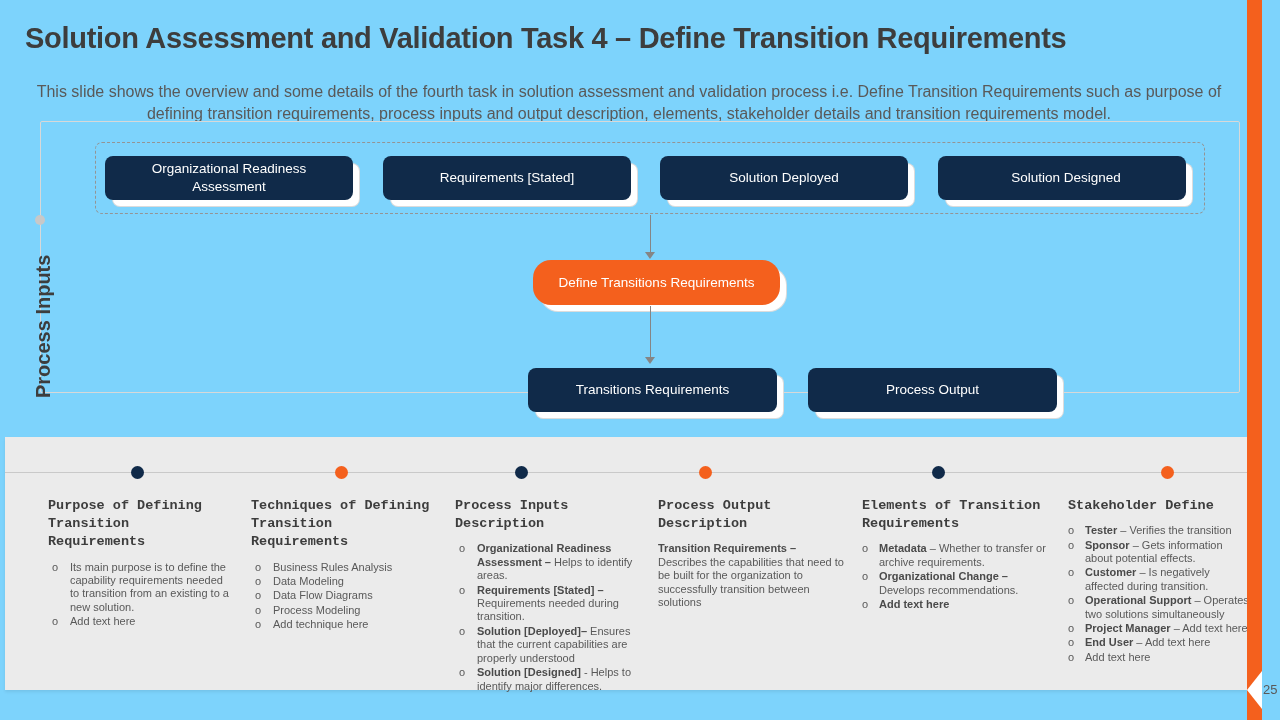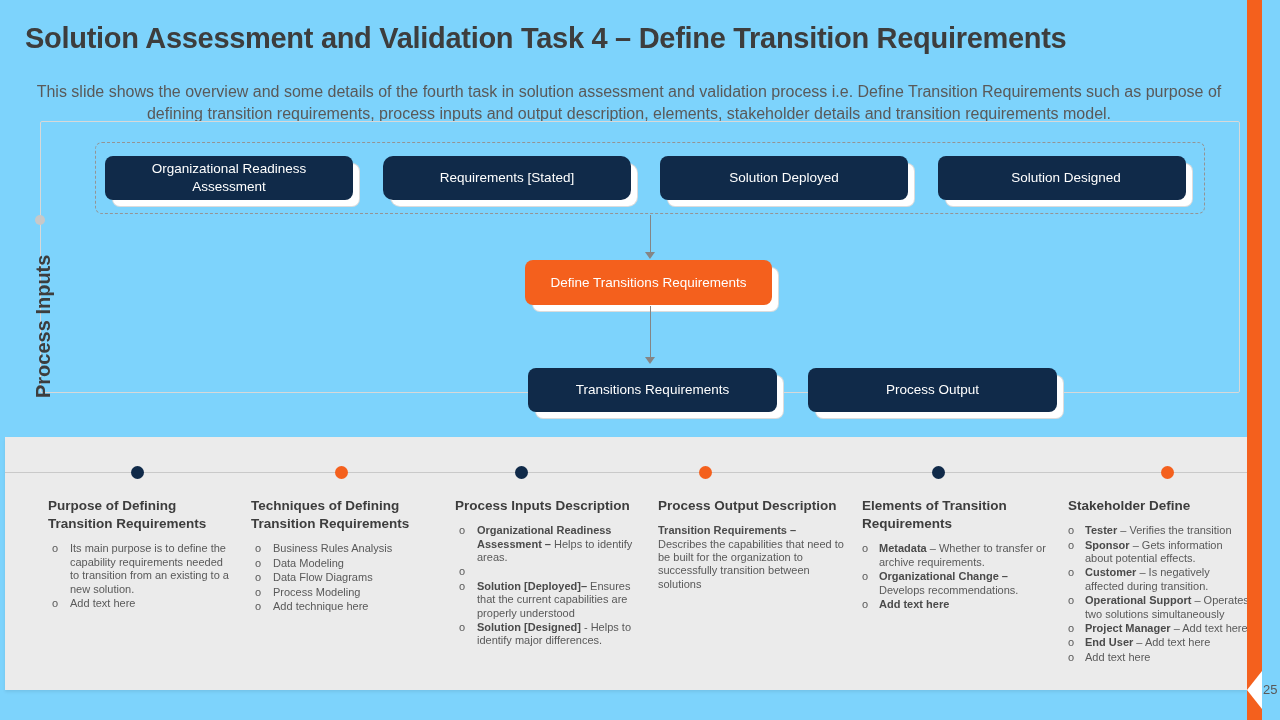"Requirements [Stated]" div.shape { border-radius: 10px -> none }
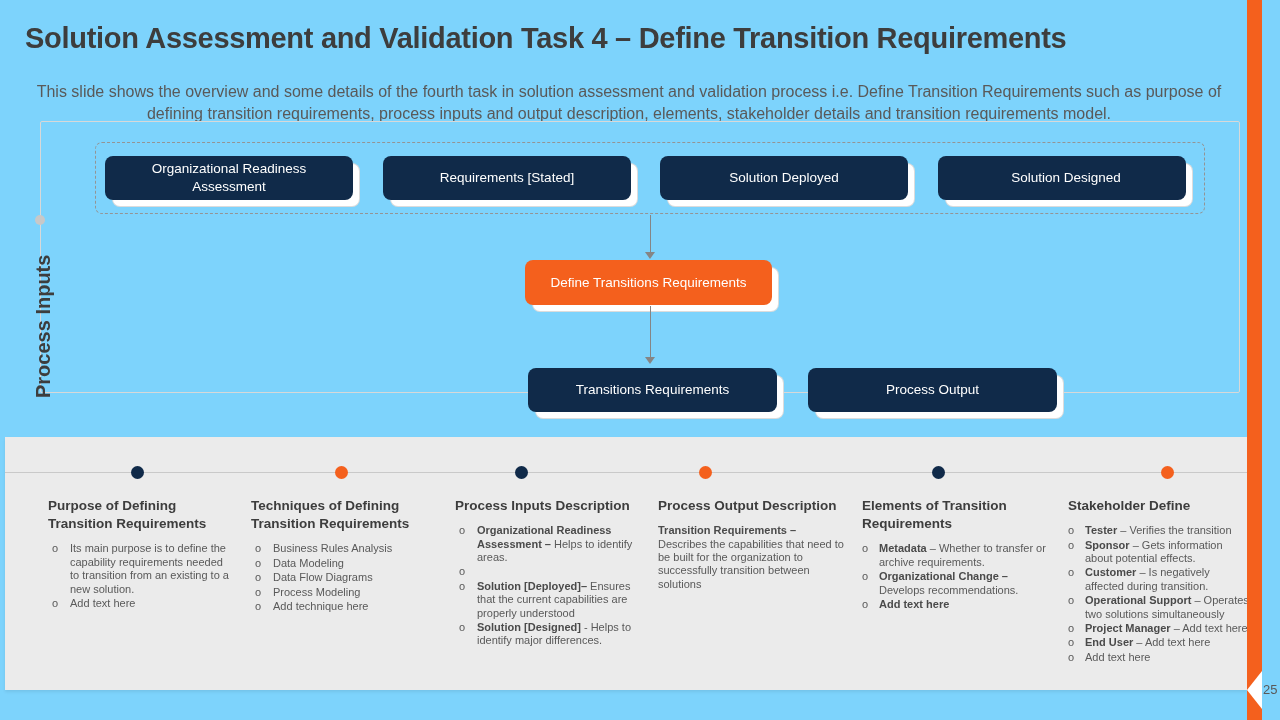"Define Transitions Requirements" .orangebg { border-radius: 8px -> 18px; margin-left: none -> 8px }
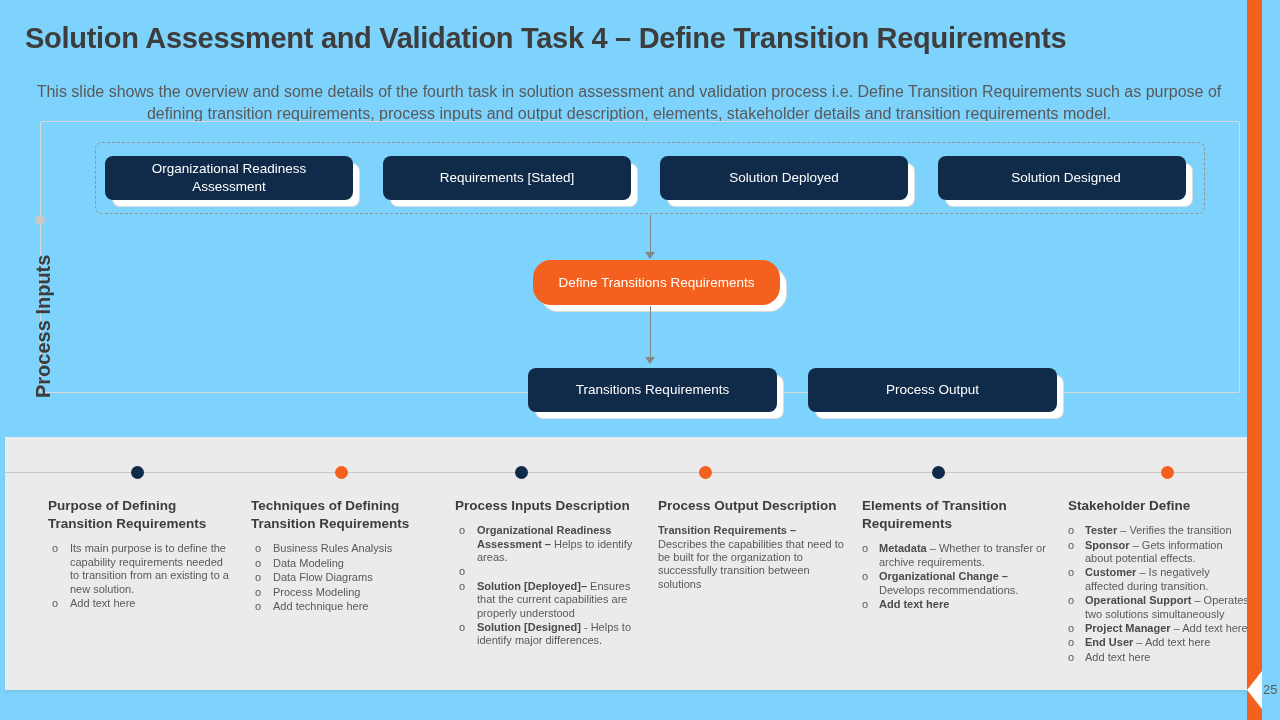"Purpose of Defining Transition" .col-title { font-family: none -> Liberation Mono, monospace }
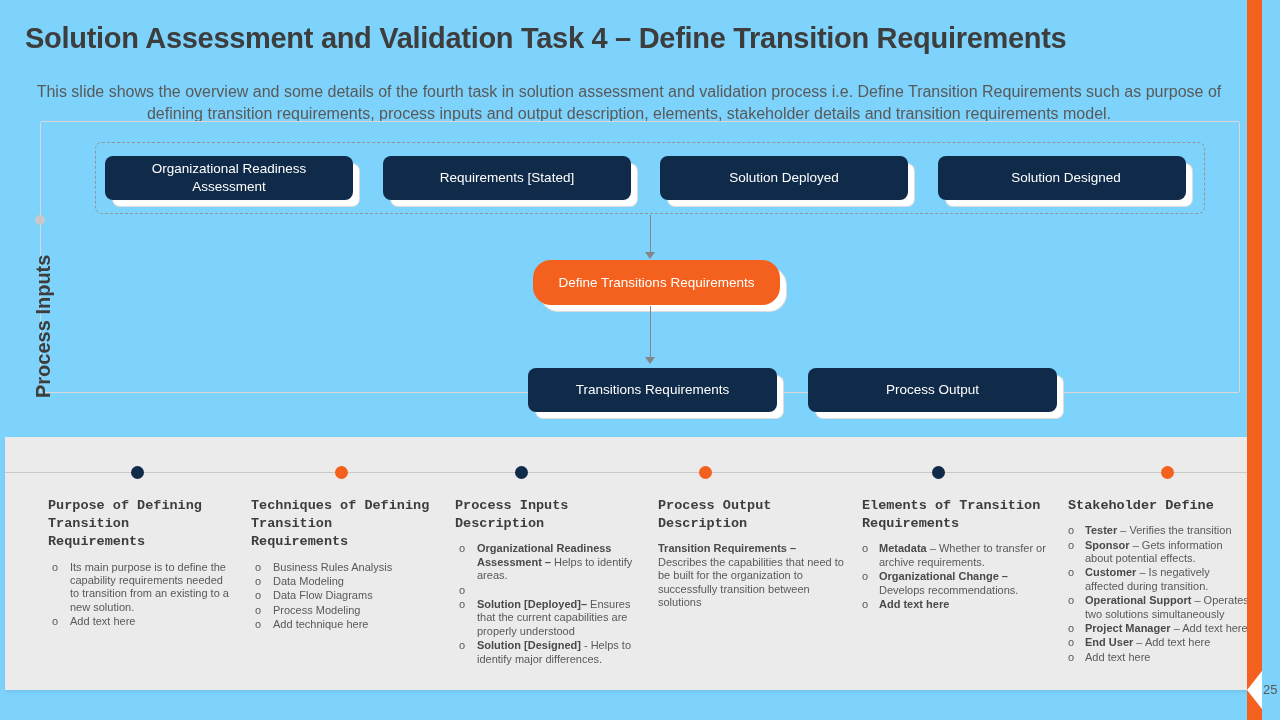"Requirements [Stated] – Requirements" span.btext { html: none -> <span><b>Requirements [Stated] –</b> Requirements needed during transition.</span> }
